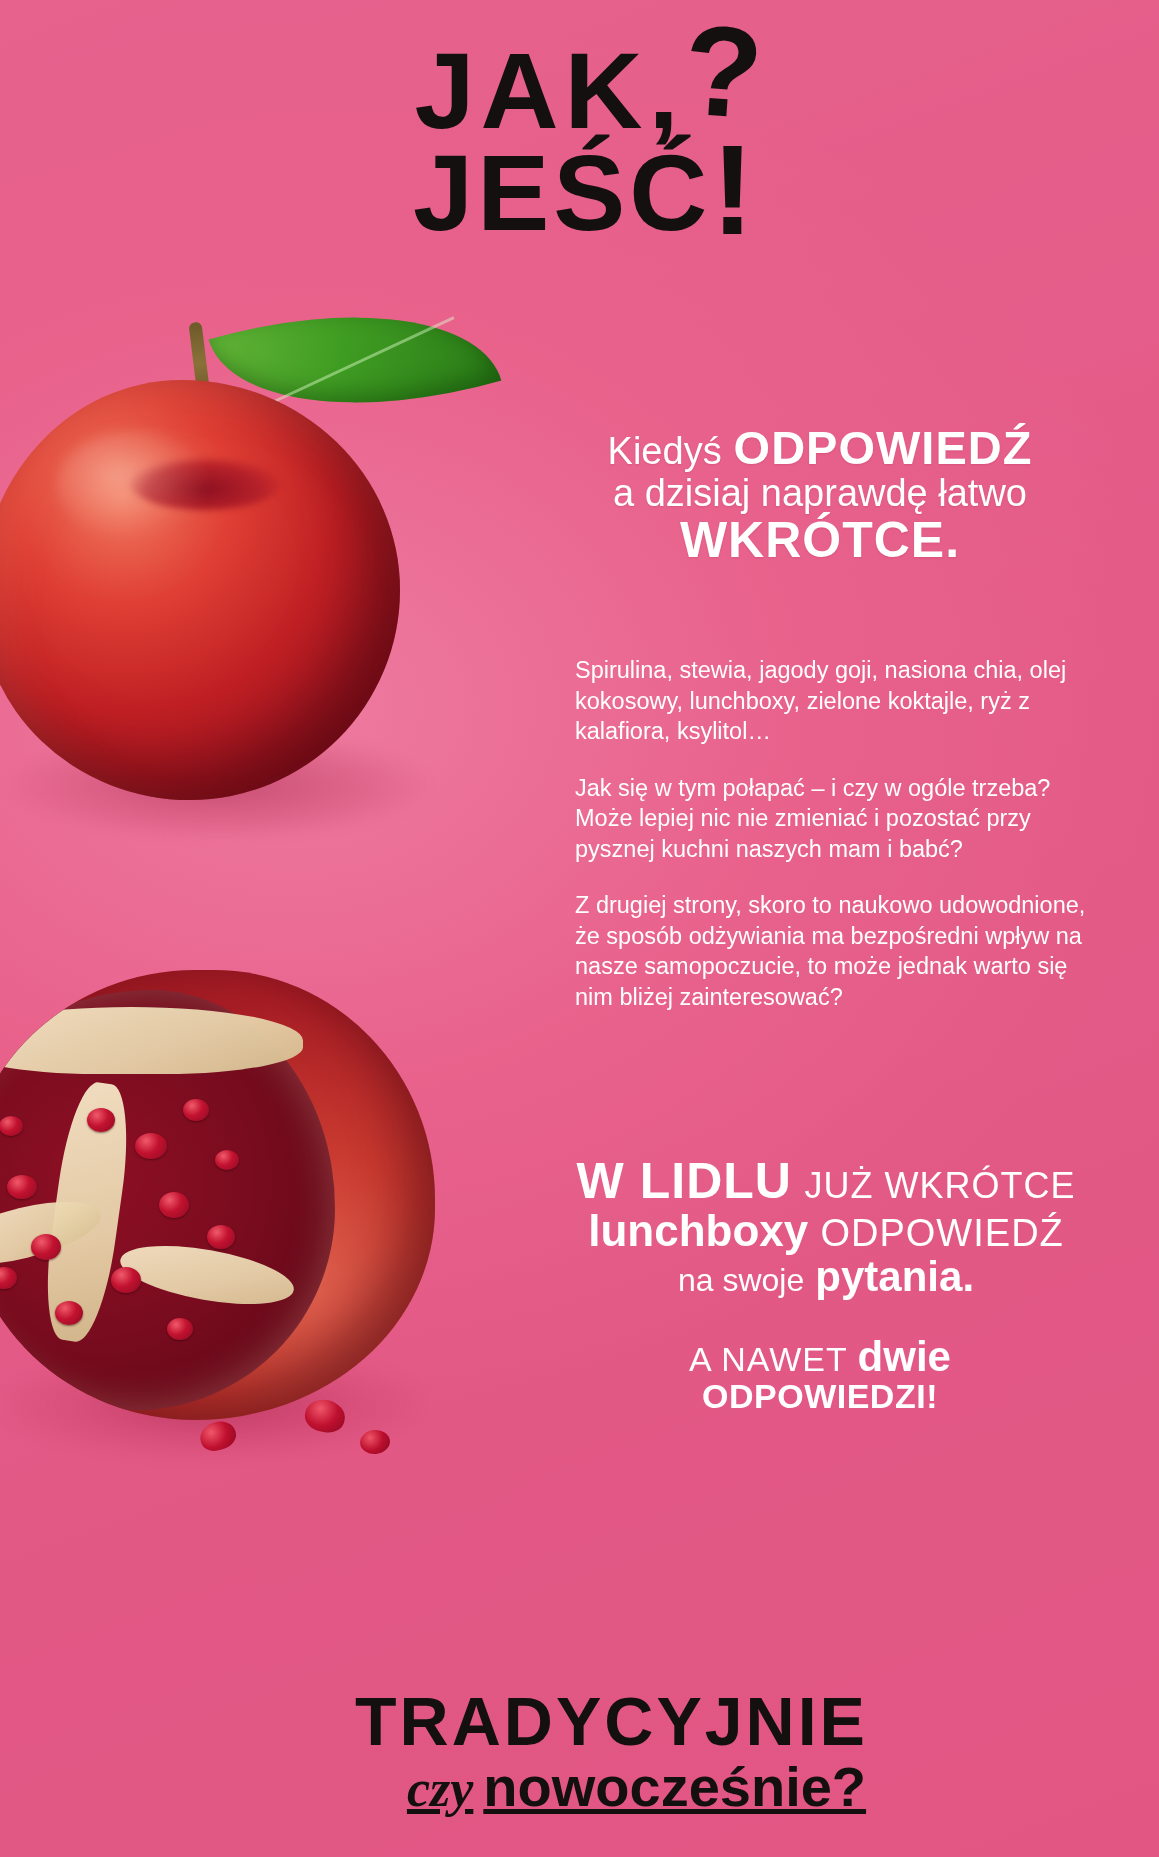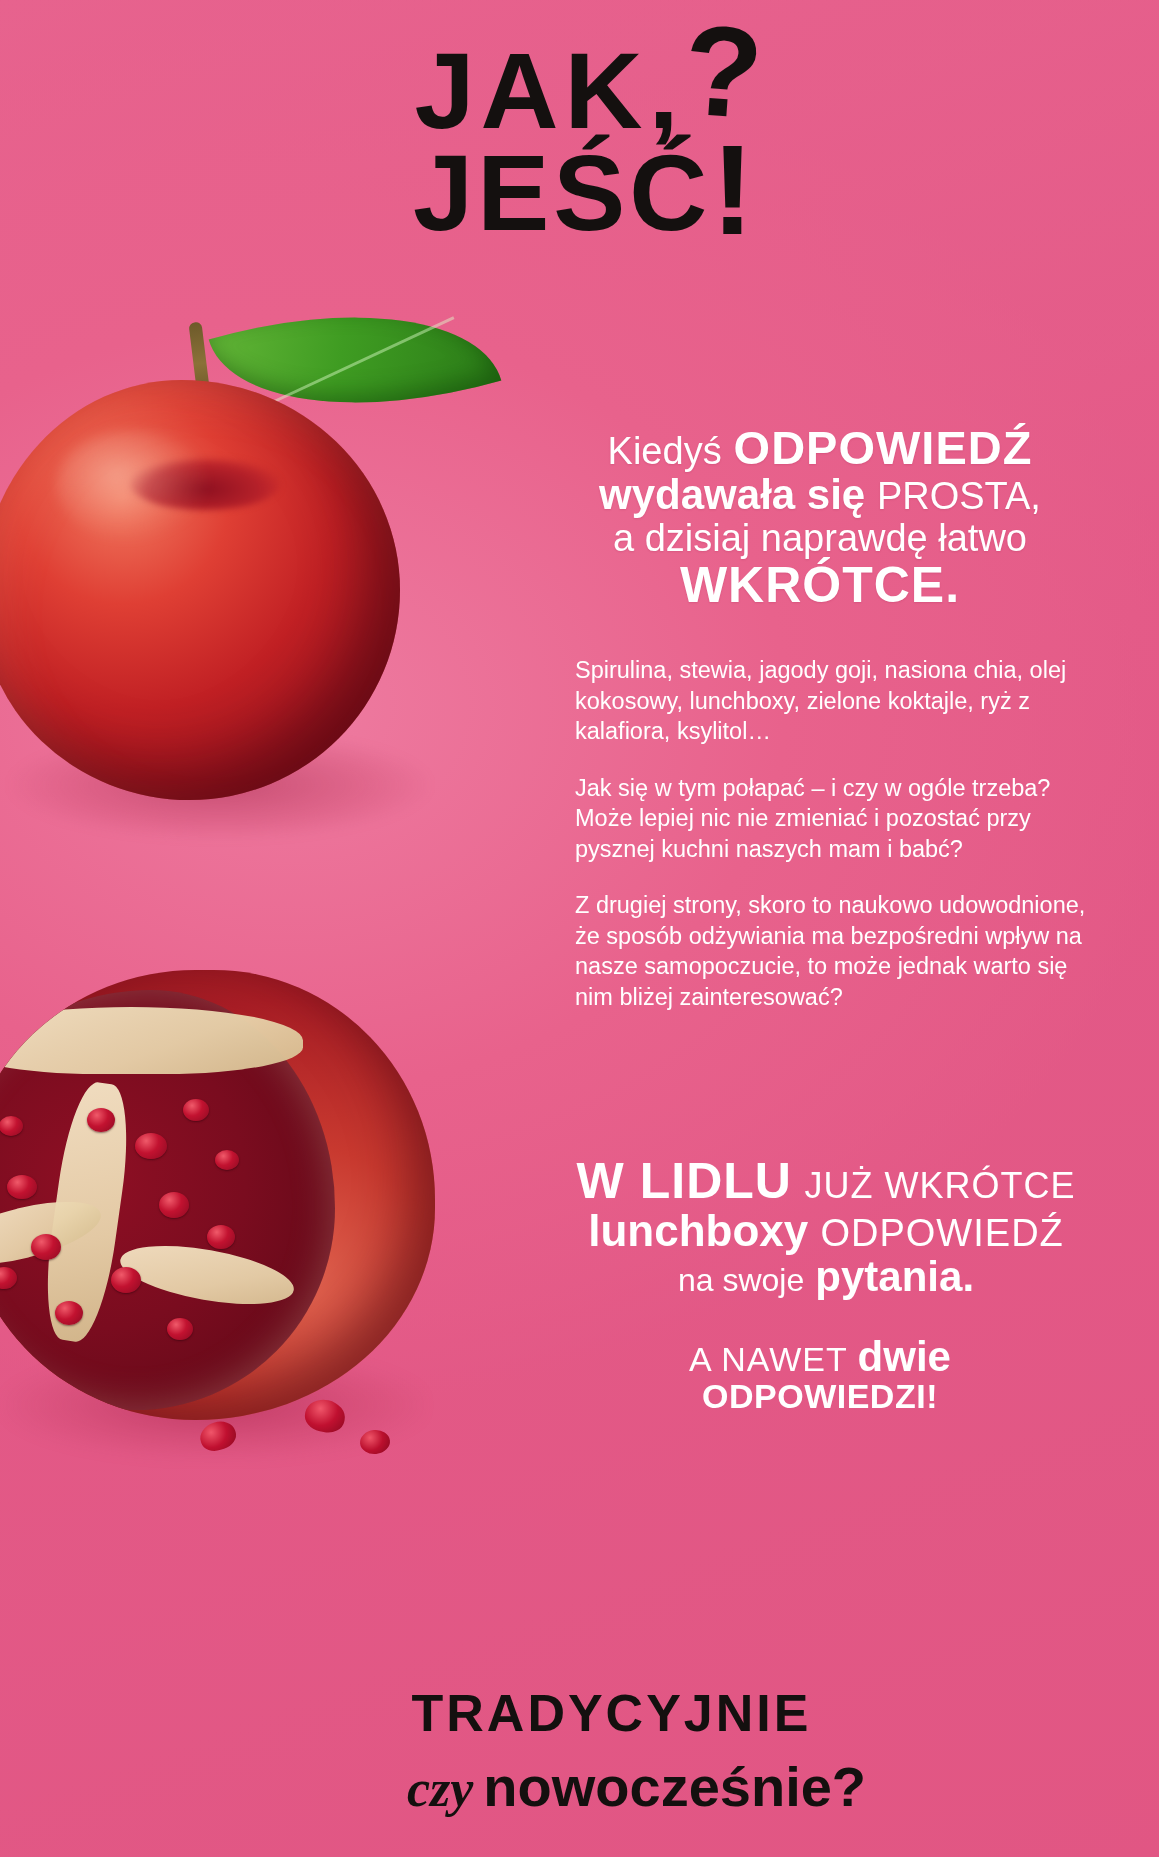"wydawała się PROSTA," span.ln { html: <span><span>wydawała się</span> <span>PROSTA,</span></span> -> none }
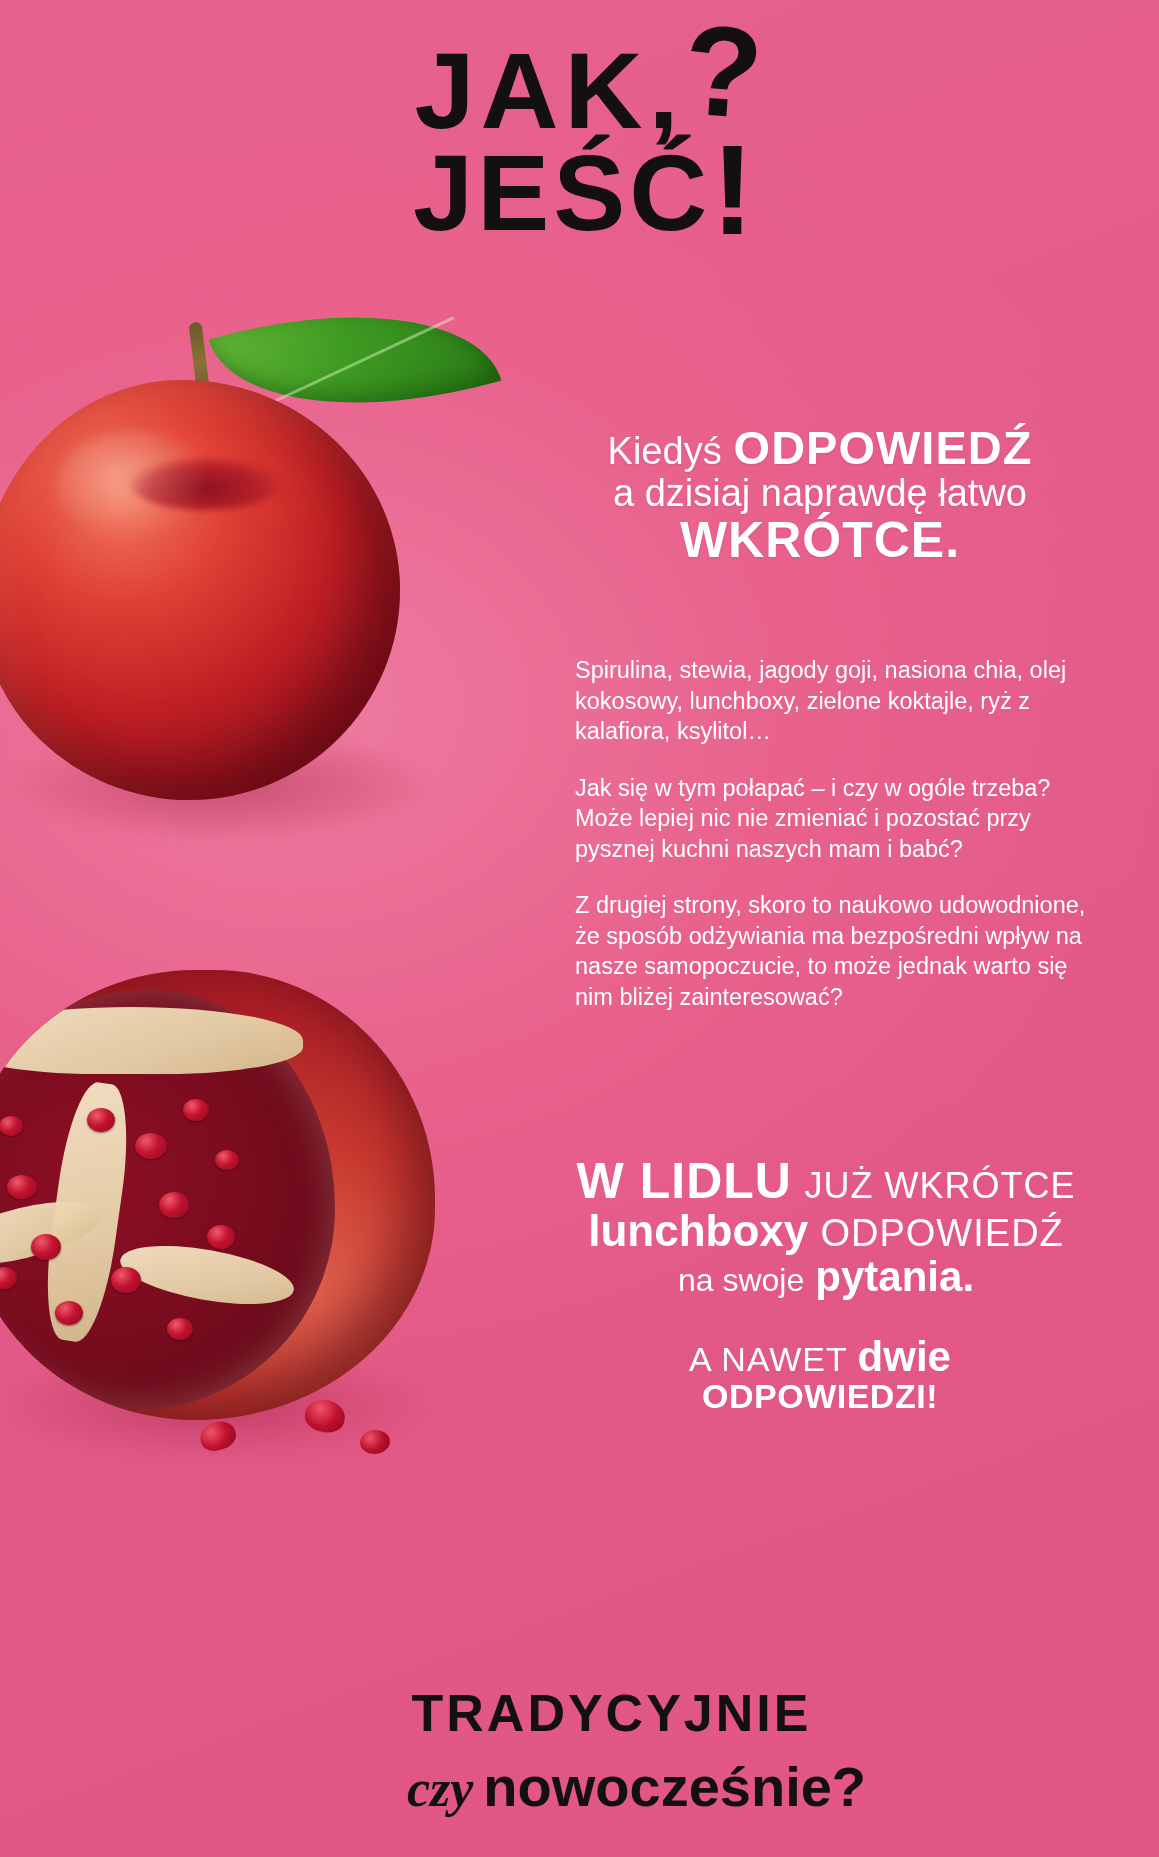"TRADYCYJNIE" .bottom-head .t1 { font-size: 52px -> 68px }
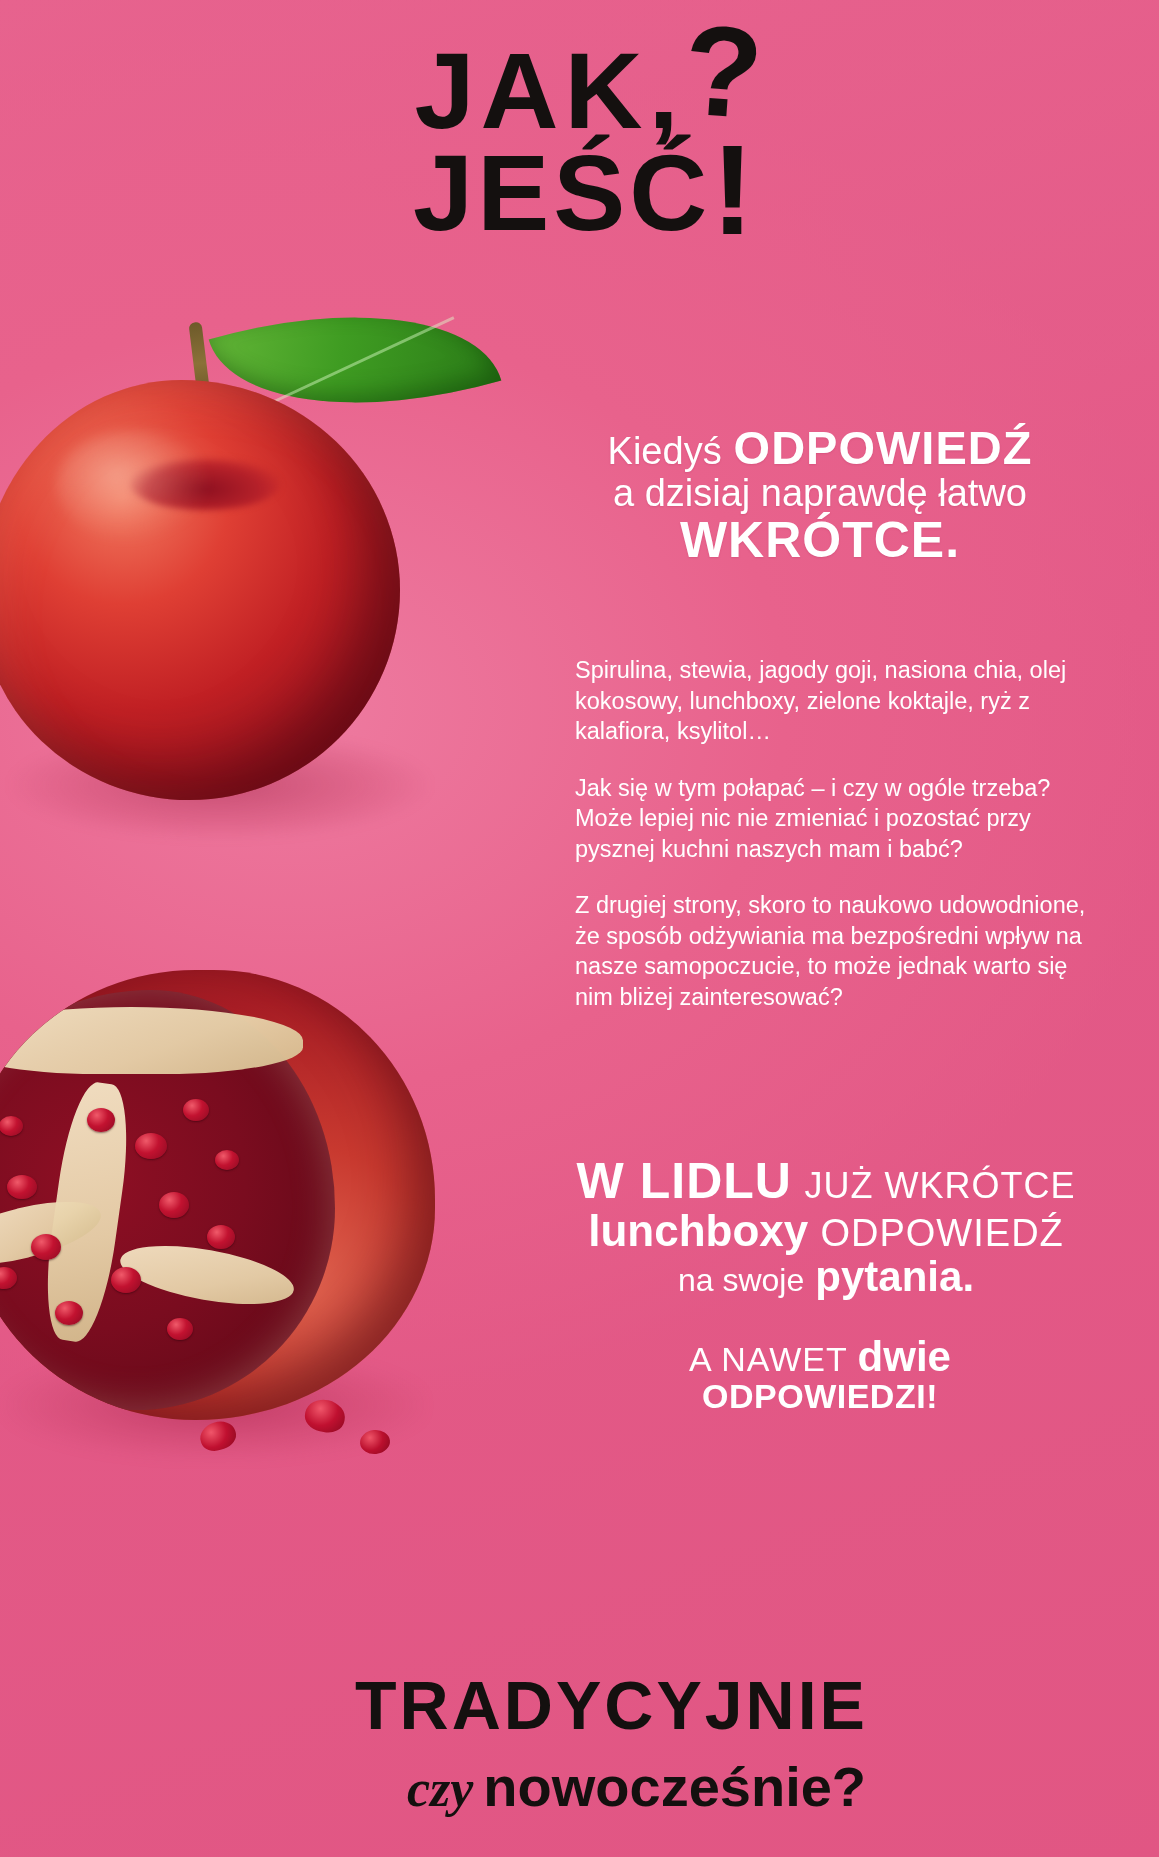"czy nowocześnie?" .bottom-head .t2 { margin-top: 20px -> 4px; text-decoration: none -> underline }
